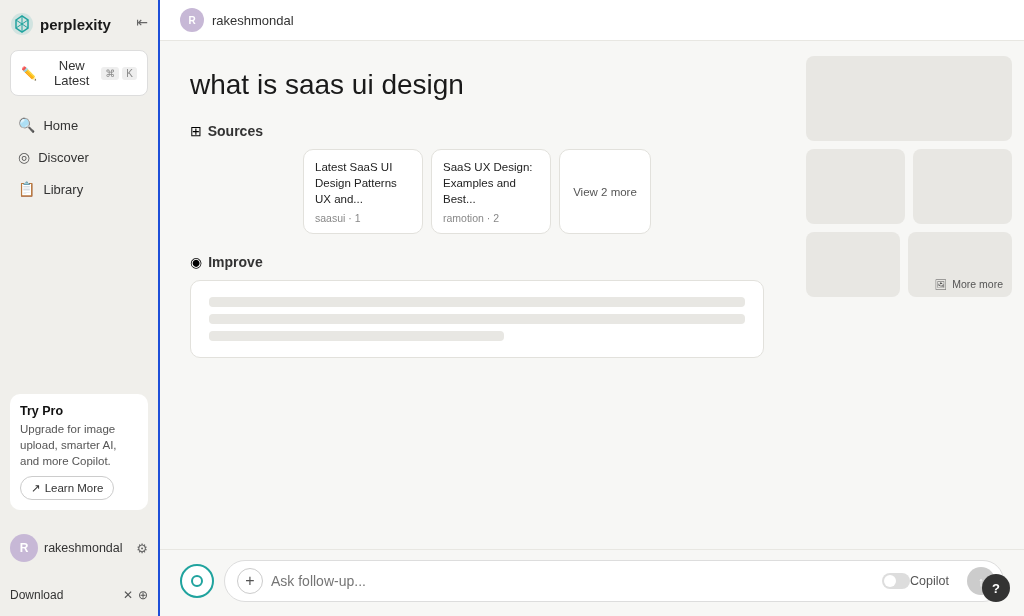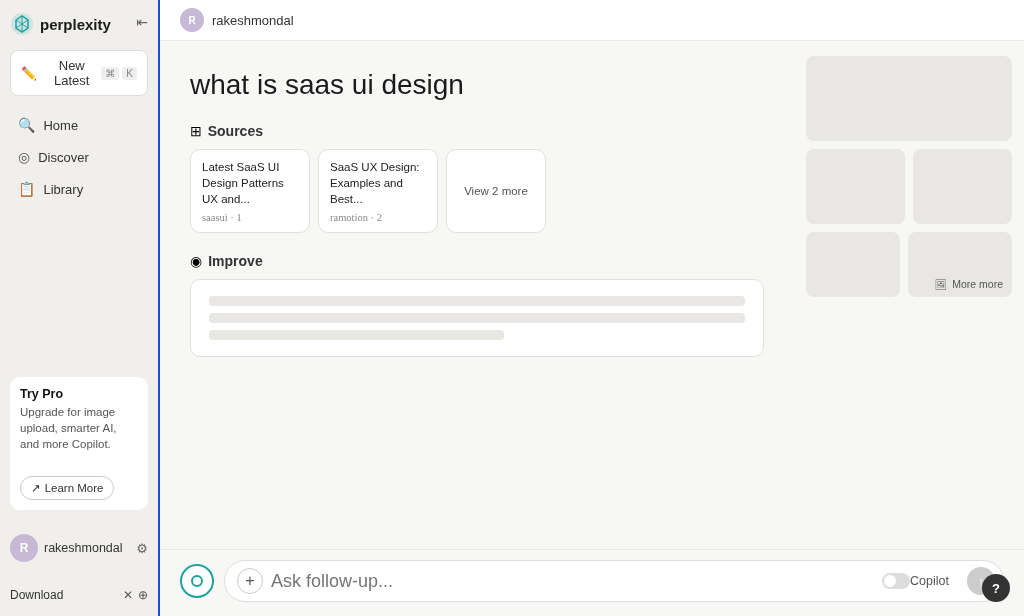"Latest SaaS UI Design Patterns" .sources-grid { justify-content: none -> center }
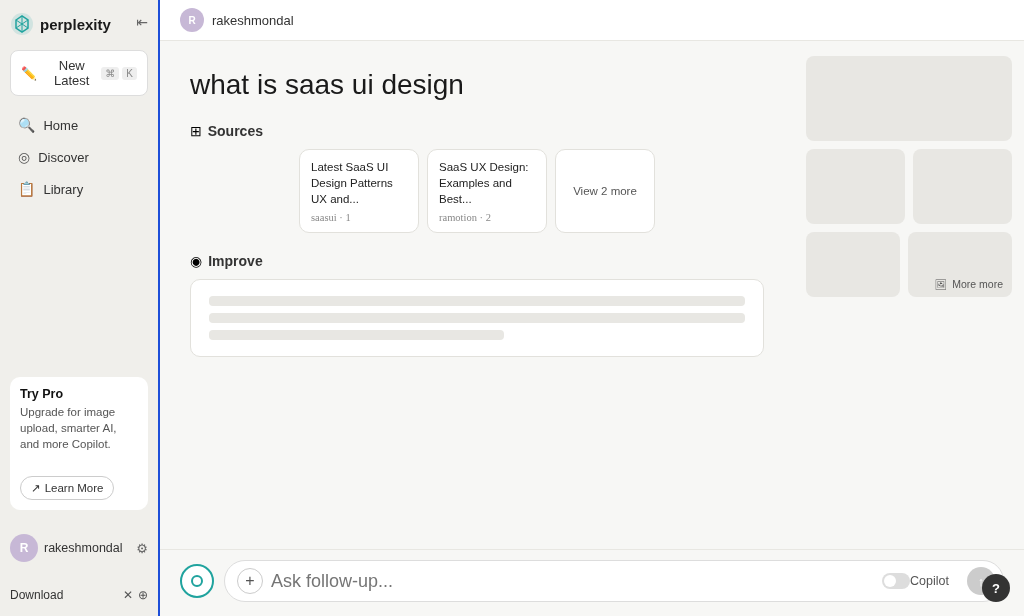"View 2 more" .source-card-more { width: 100px -> 92px }
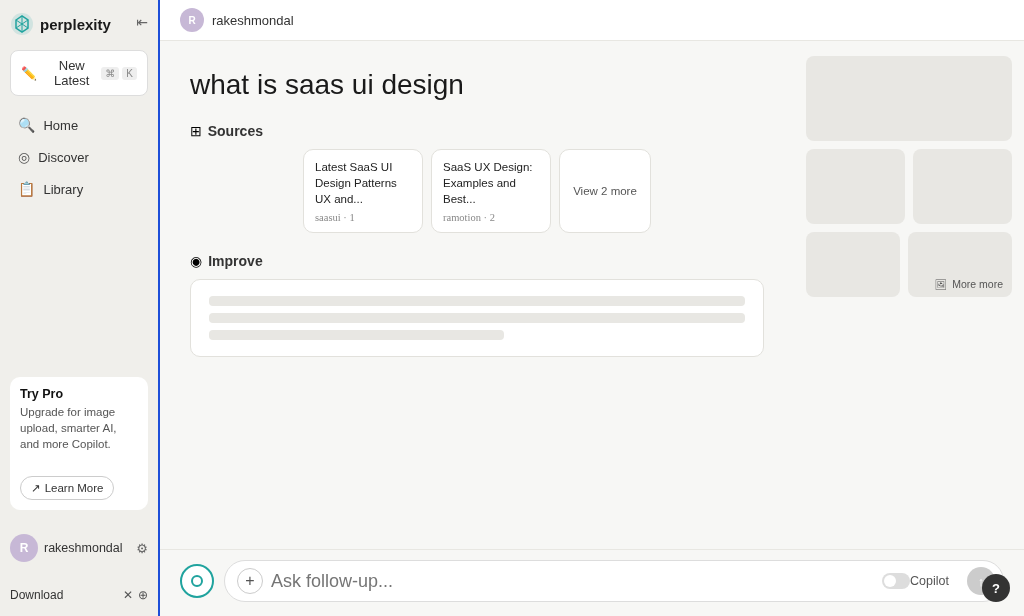"saasui · 1" .source-meta { font-family: Liberation Serif, serif -> none }
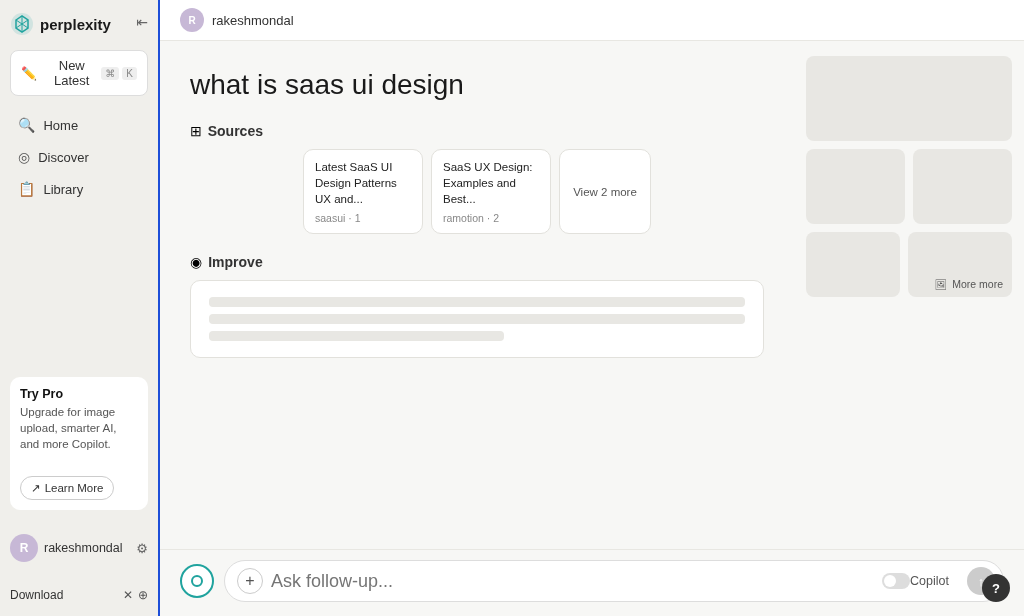"Upgrade for image upload, smarter" .try-pro-desc { margin-bottom: 24px -> 7px }
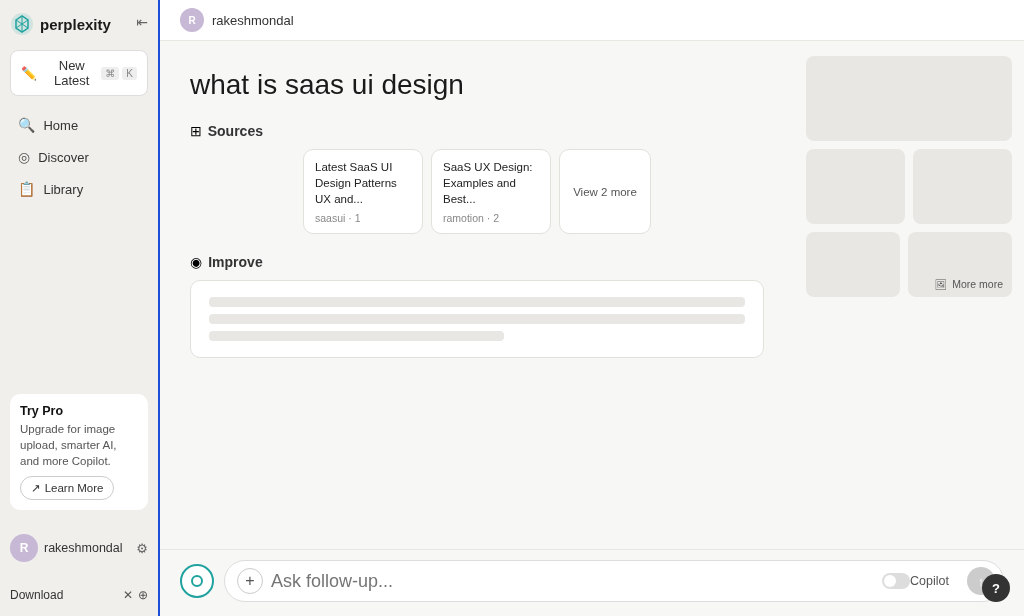"Ask follow-up..." .follow-up-input { font-size: 18px -> 14px }
